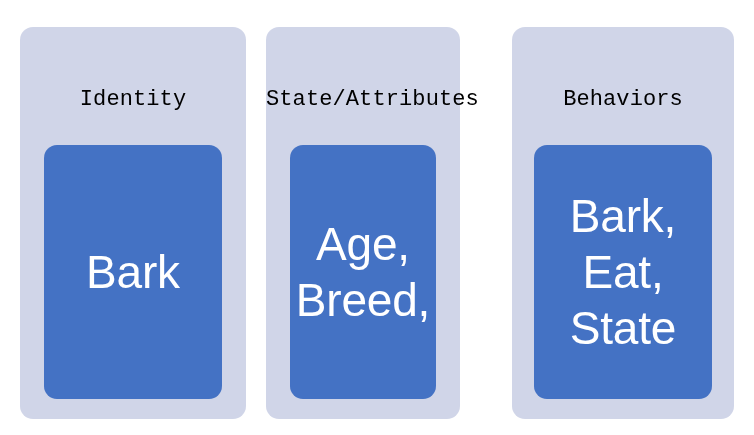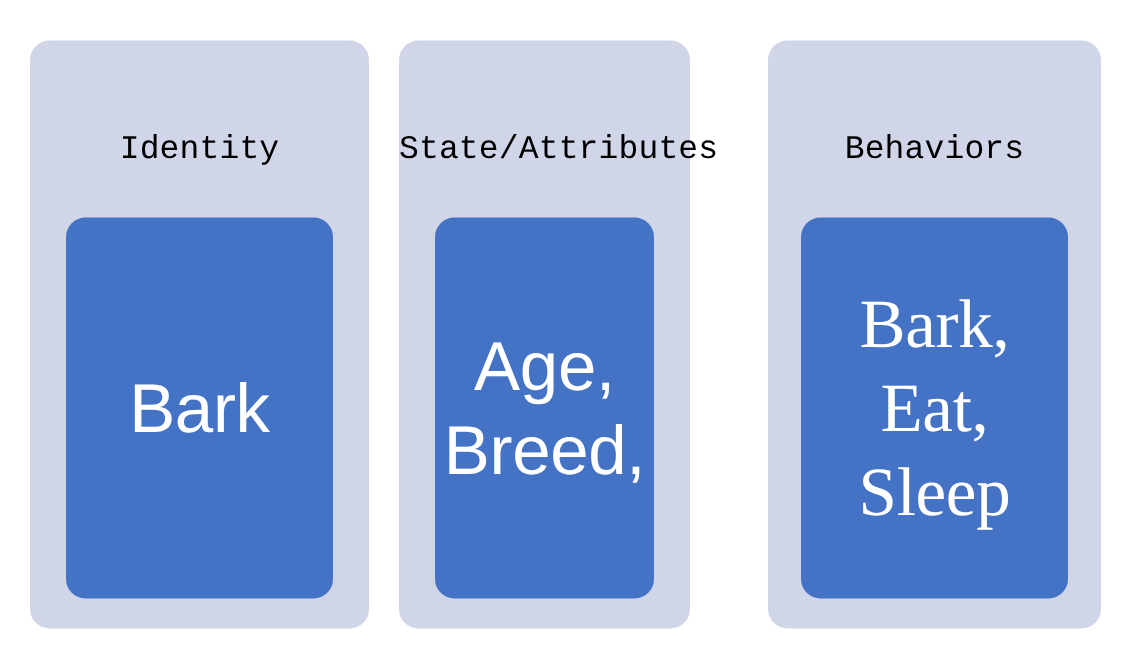"Bark," .panel-3 .card { font-family: Liberation Serif, serif -> none }
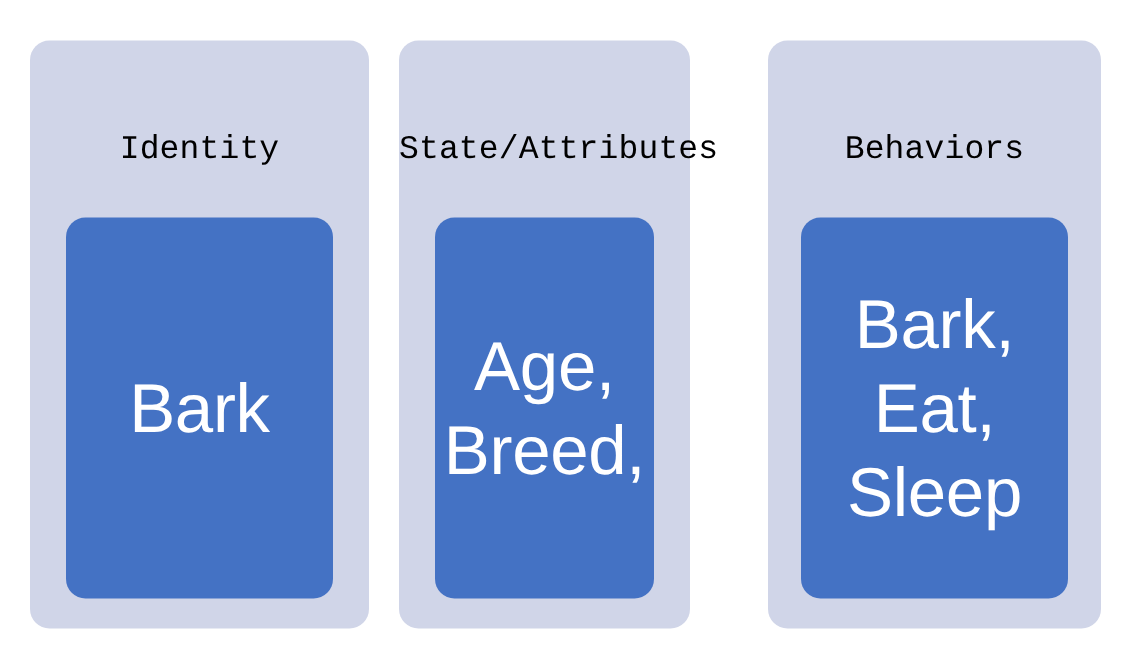"Sleep" span.card-line { text: Sleep -> State }
